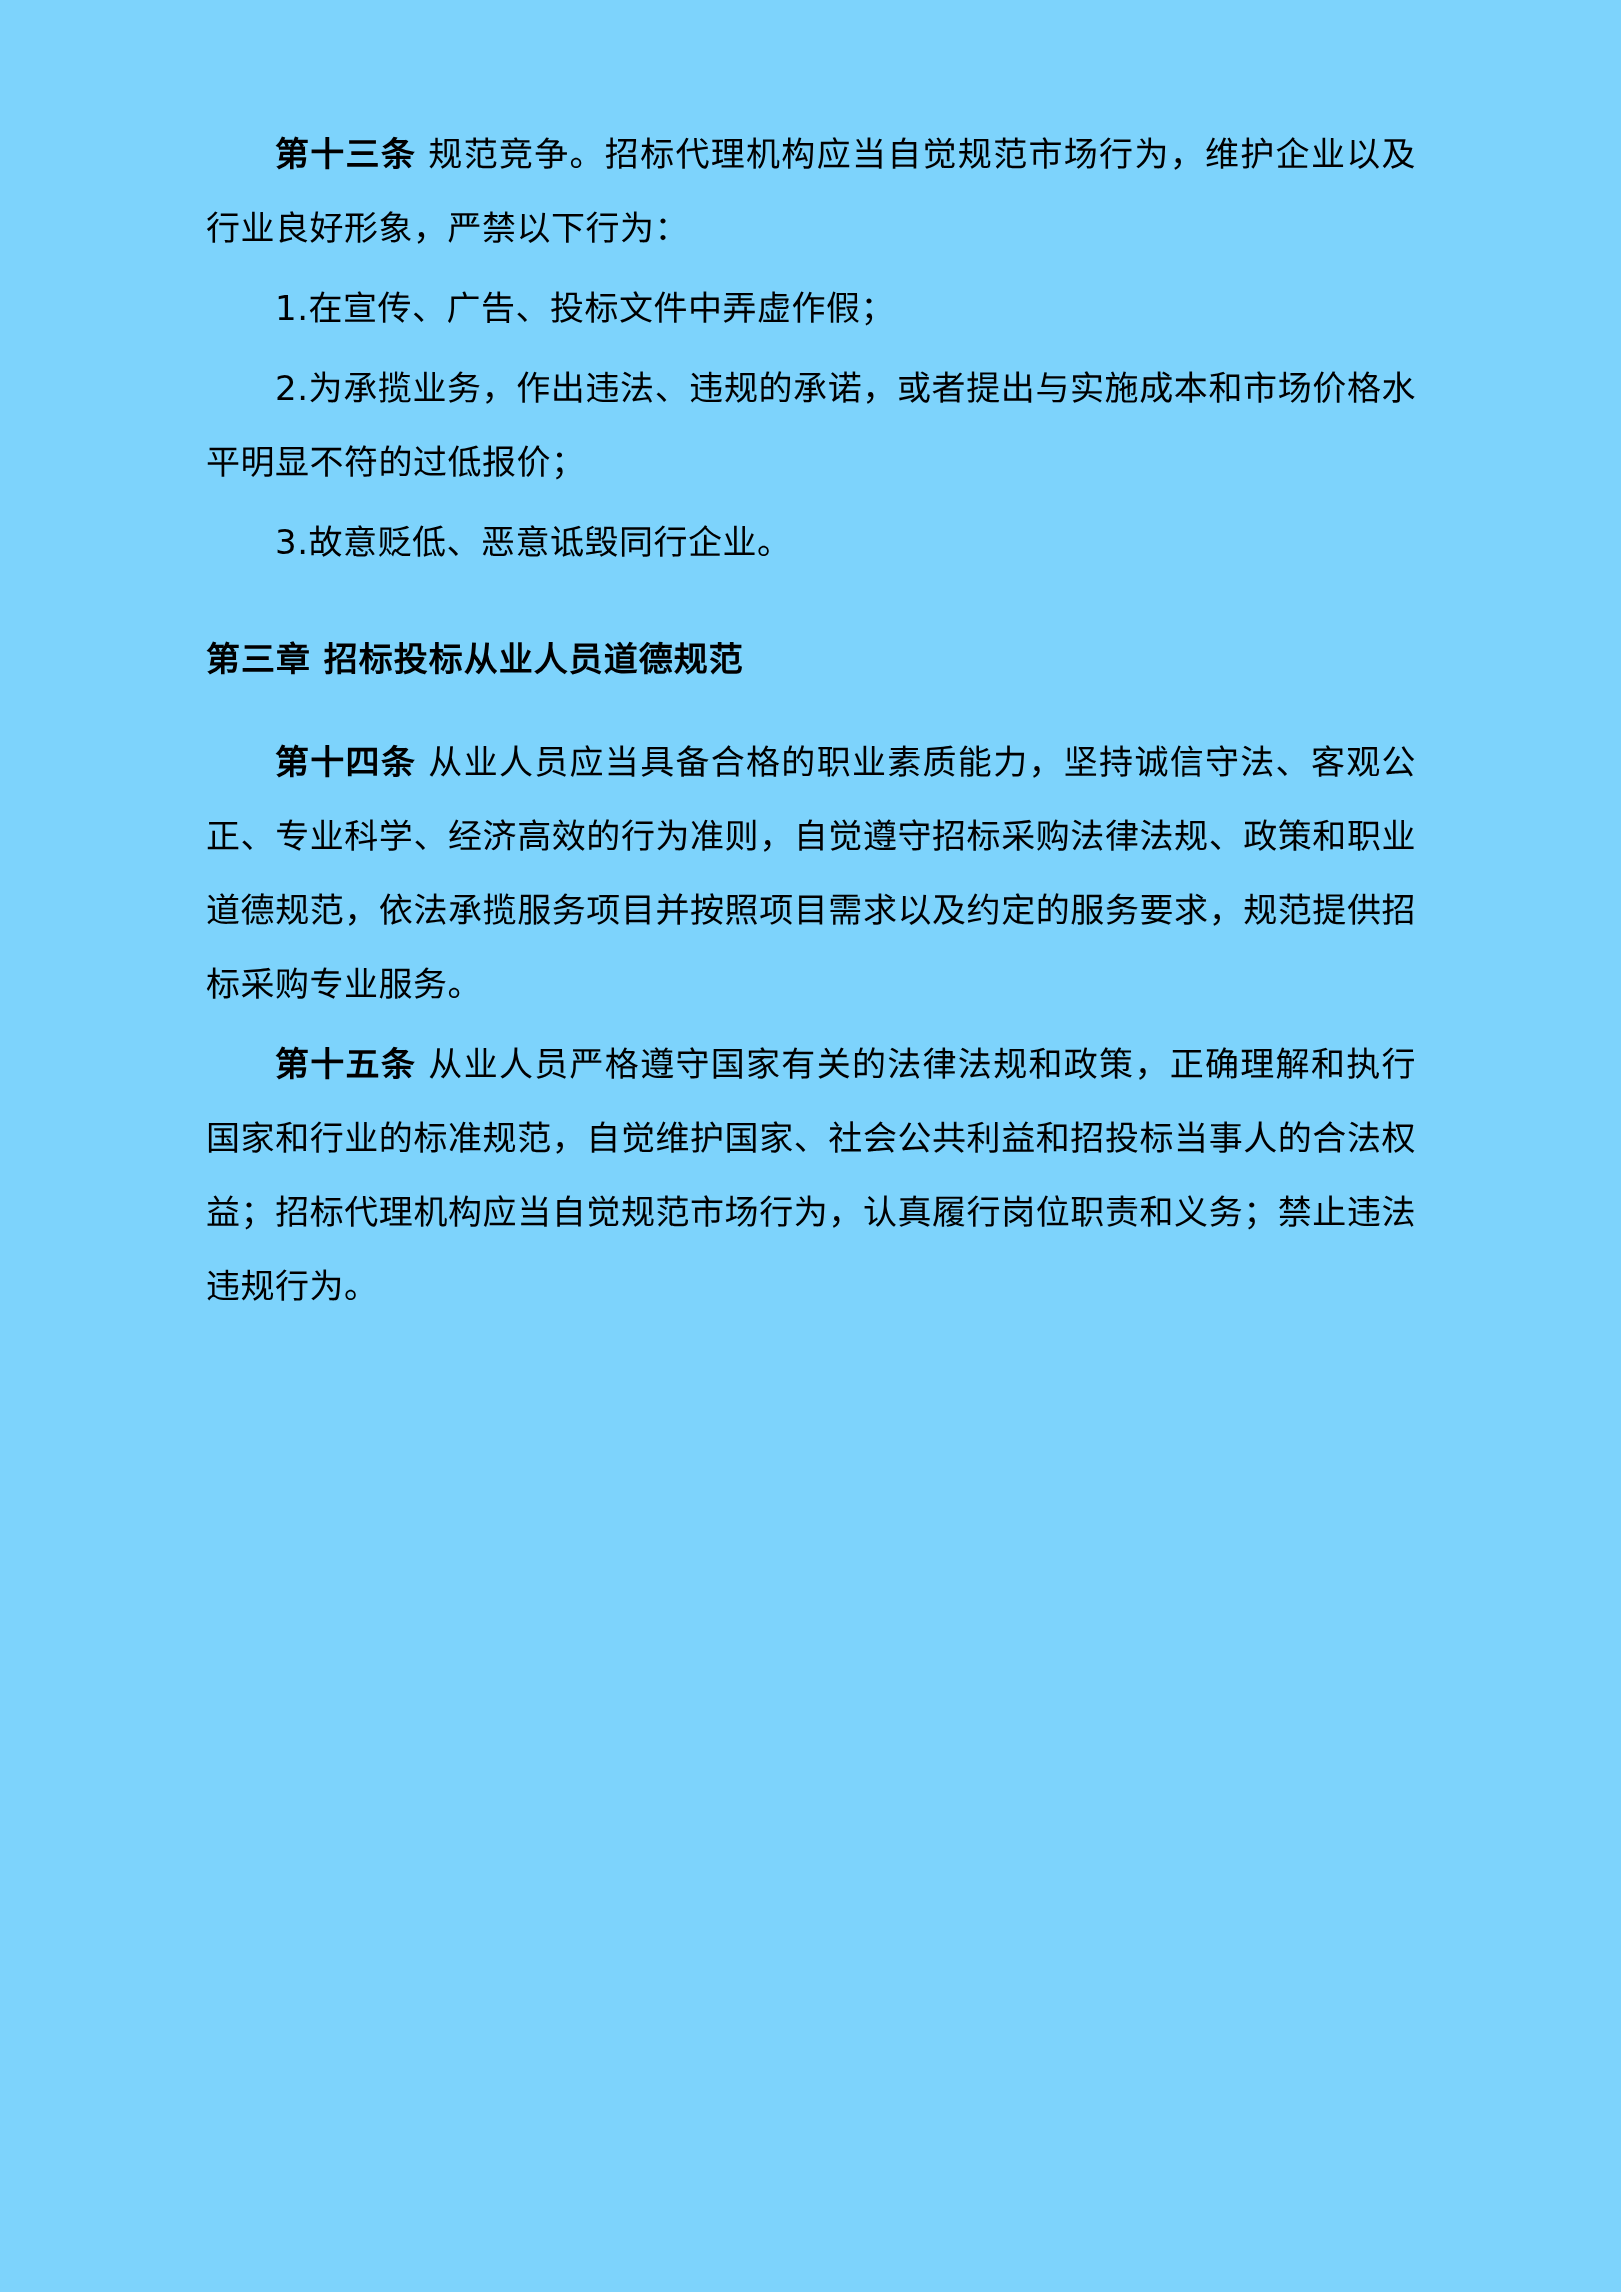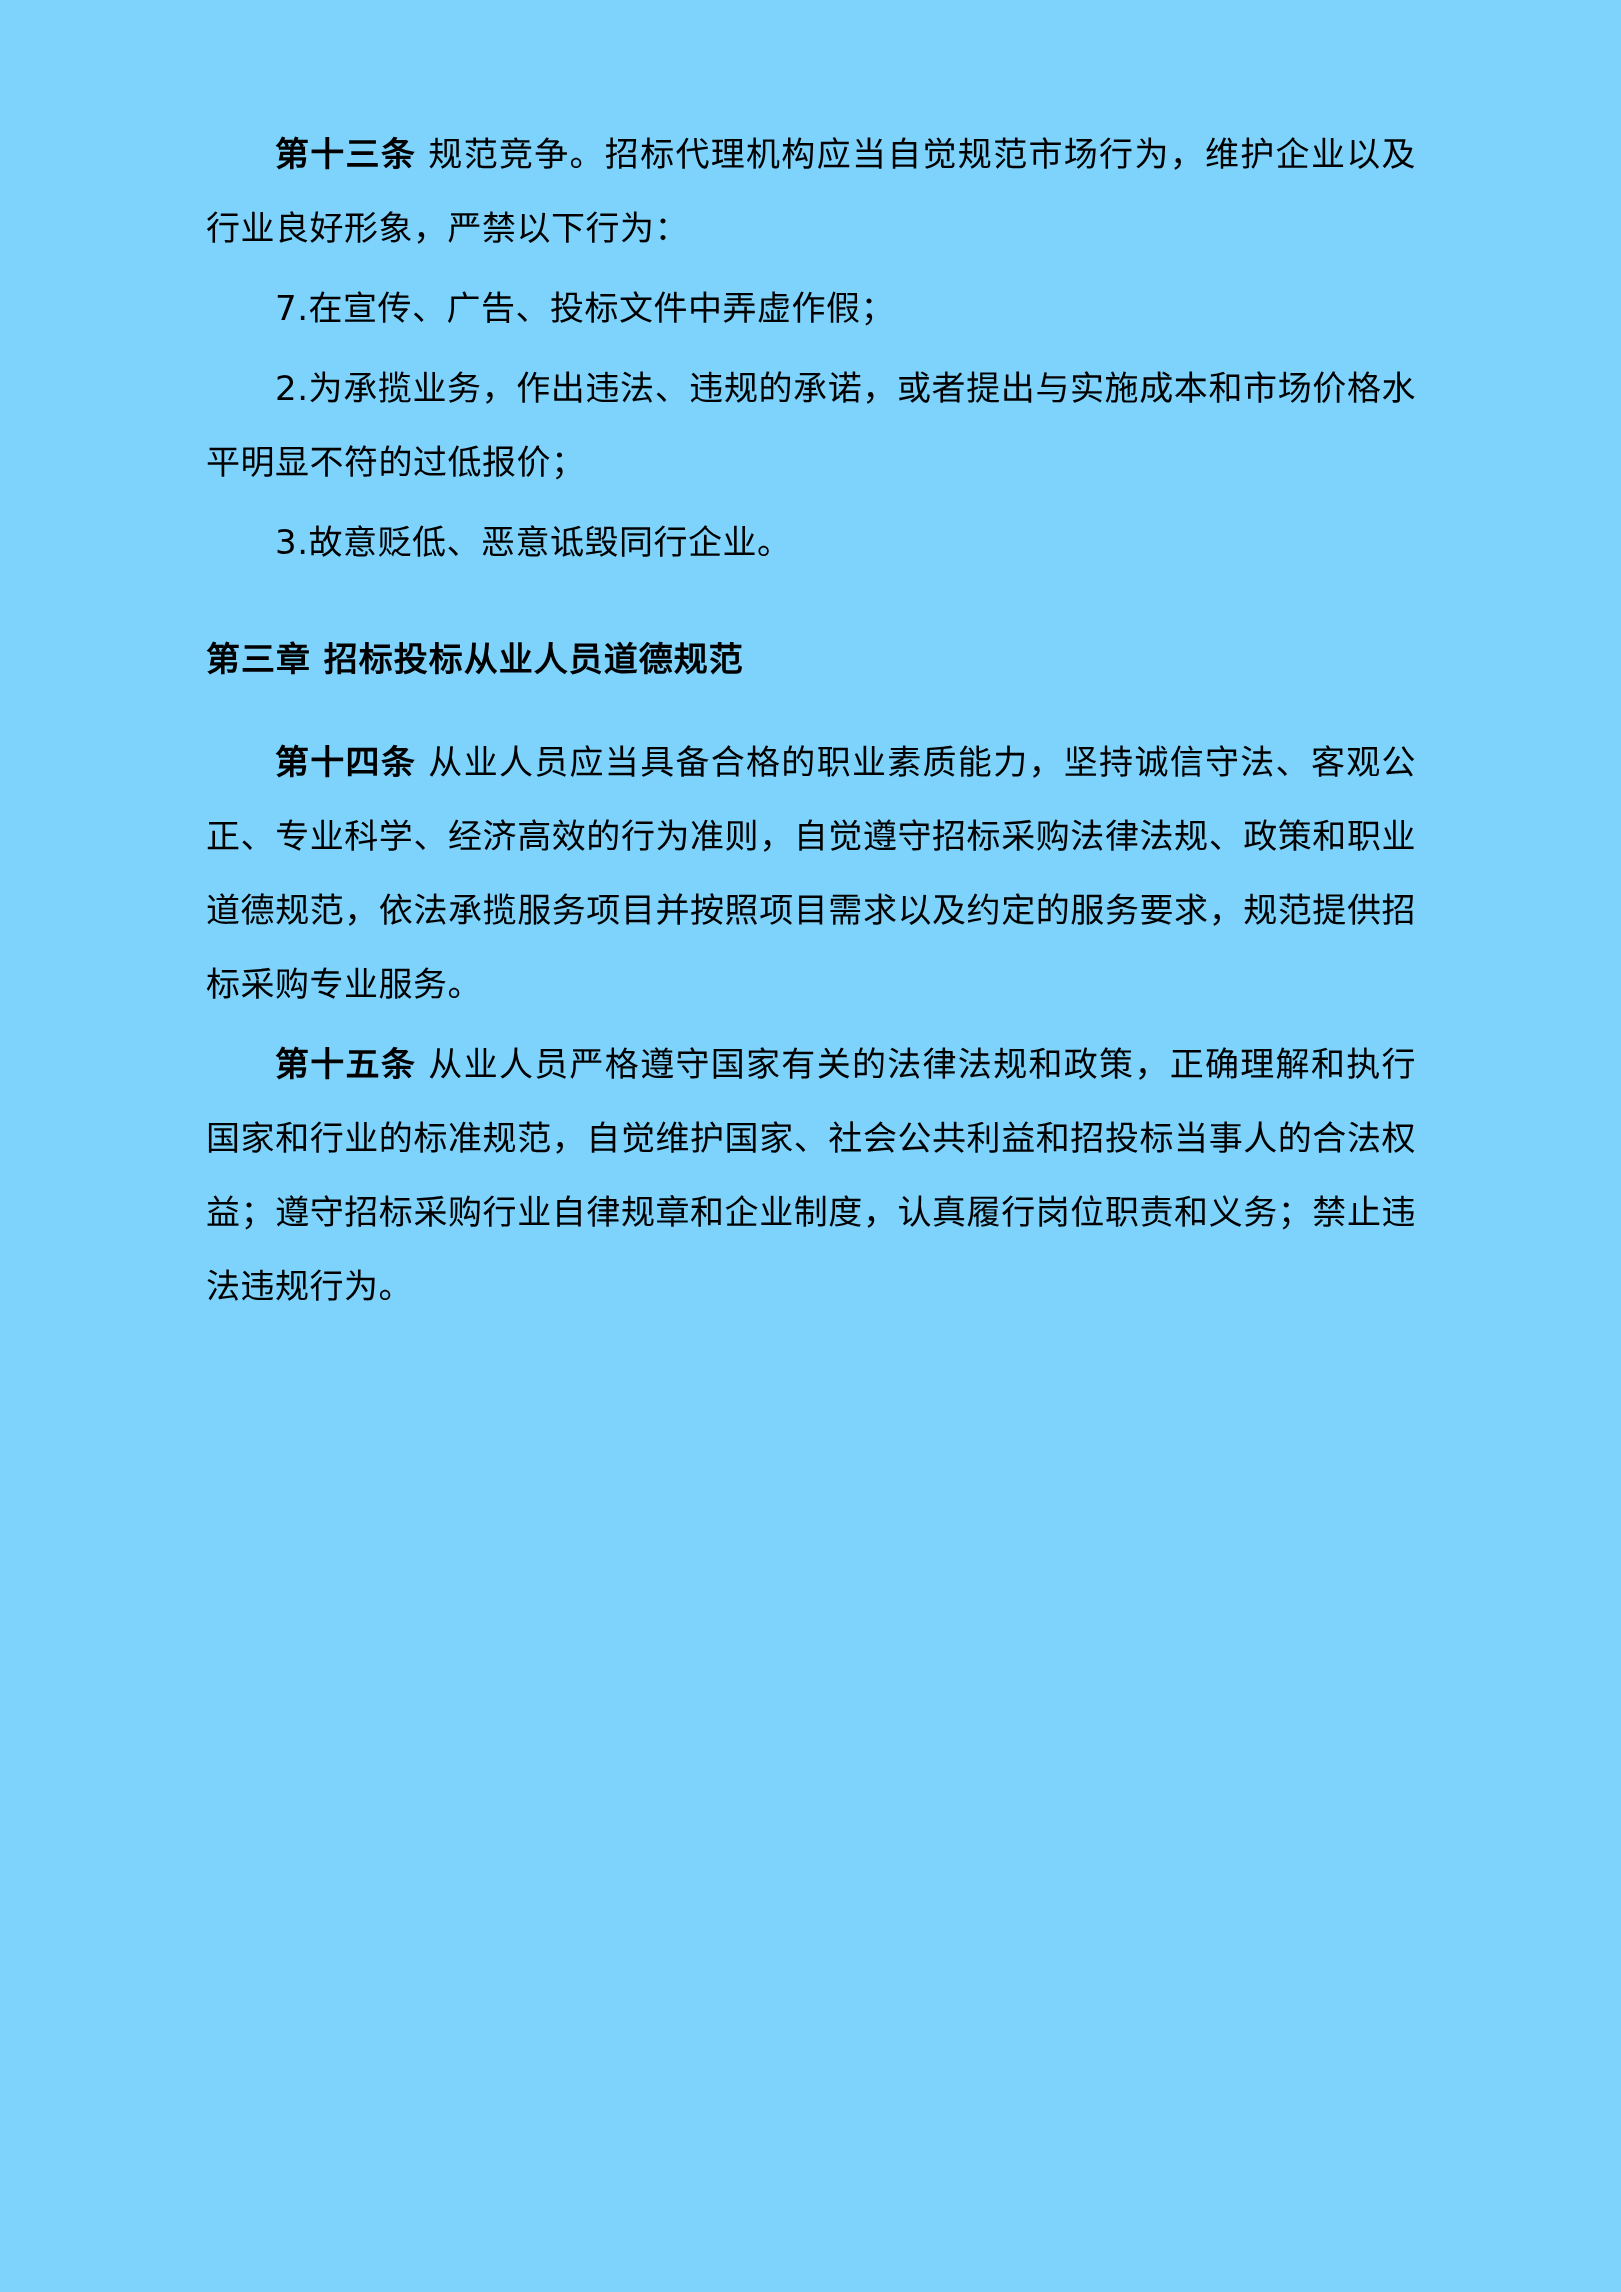"7.在宣传、广告、投标文件中弄虚作假；" span { text: 7 -> 1 }
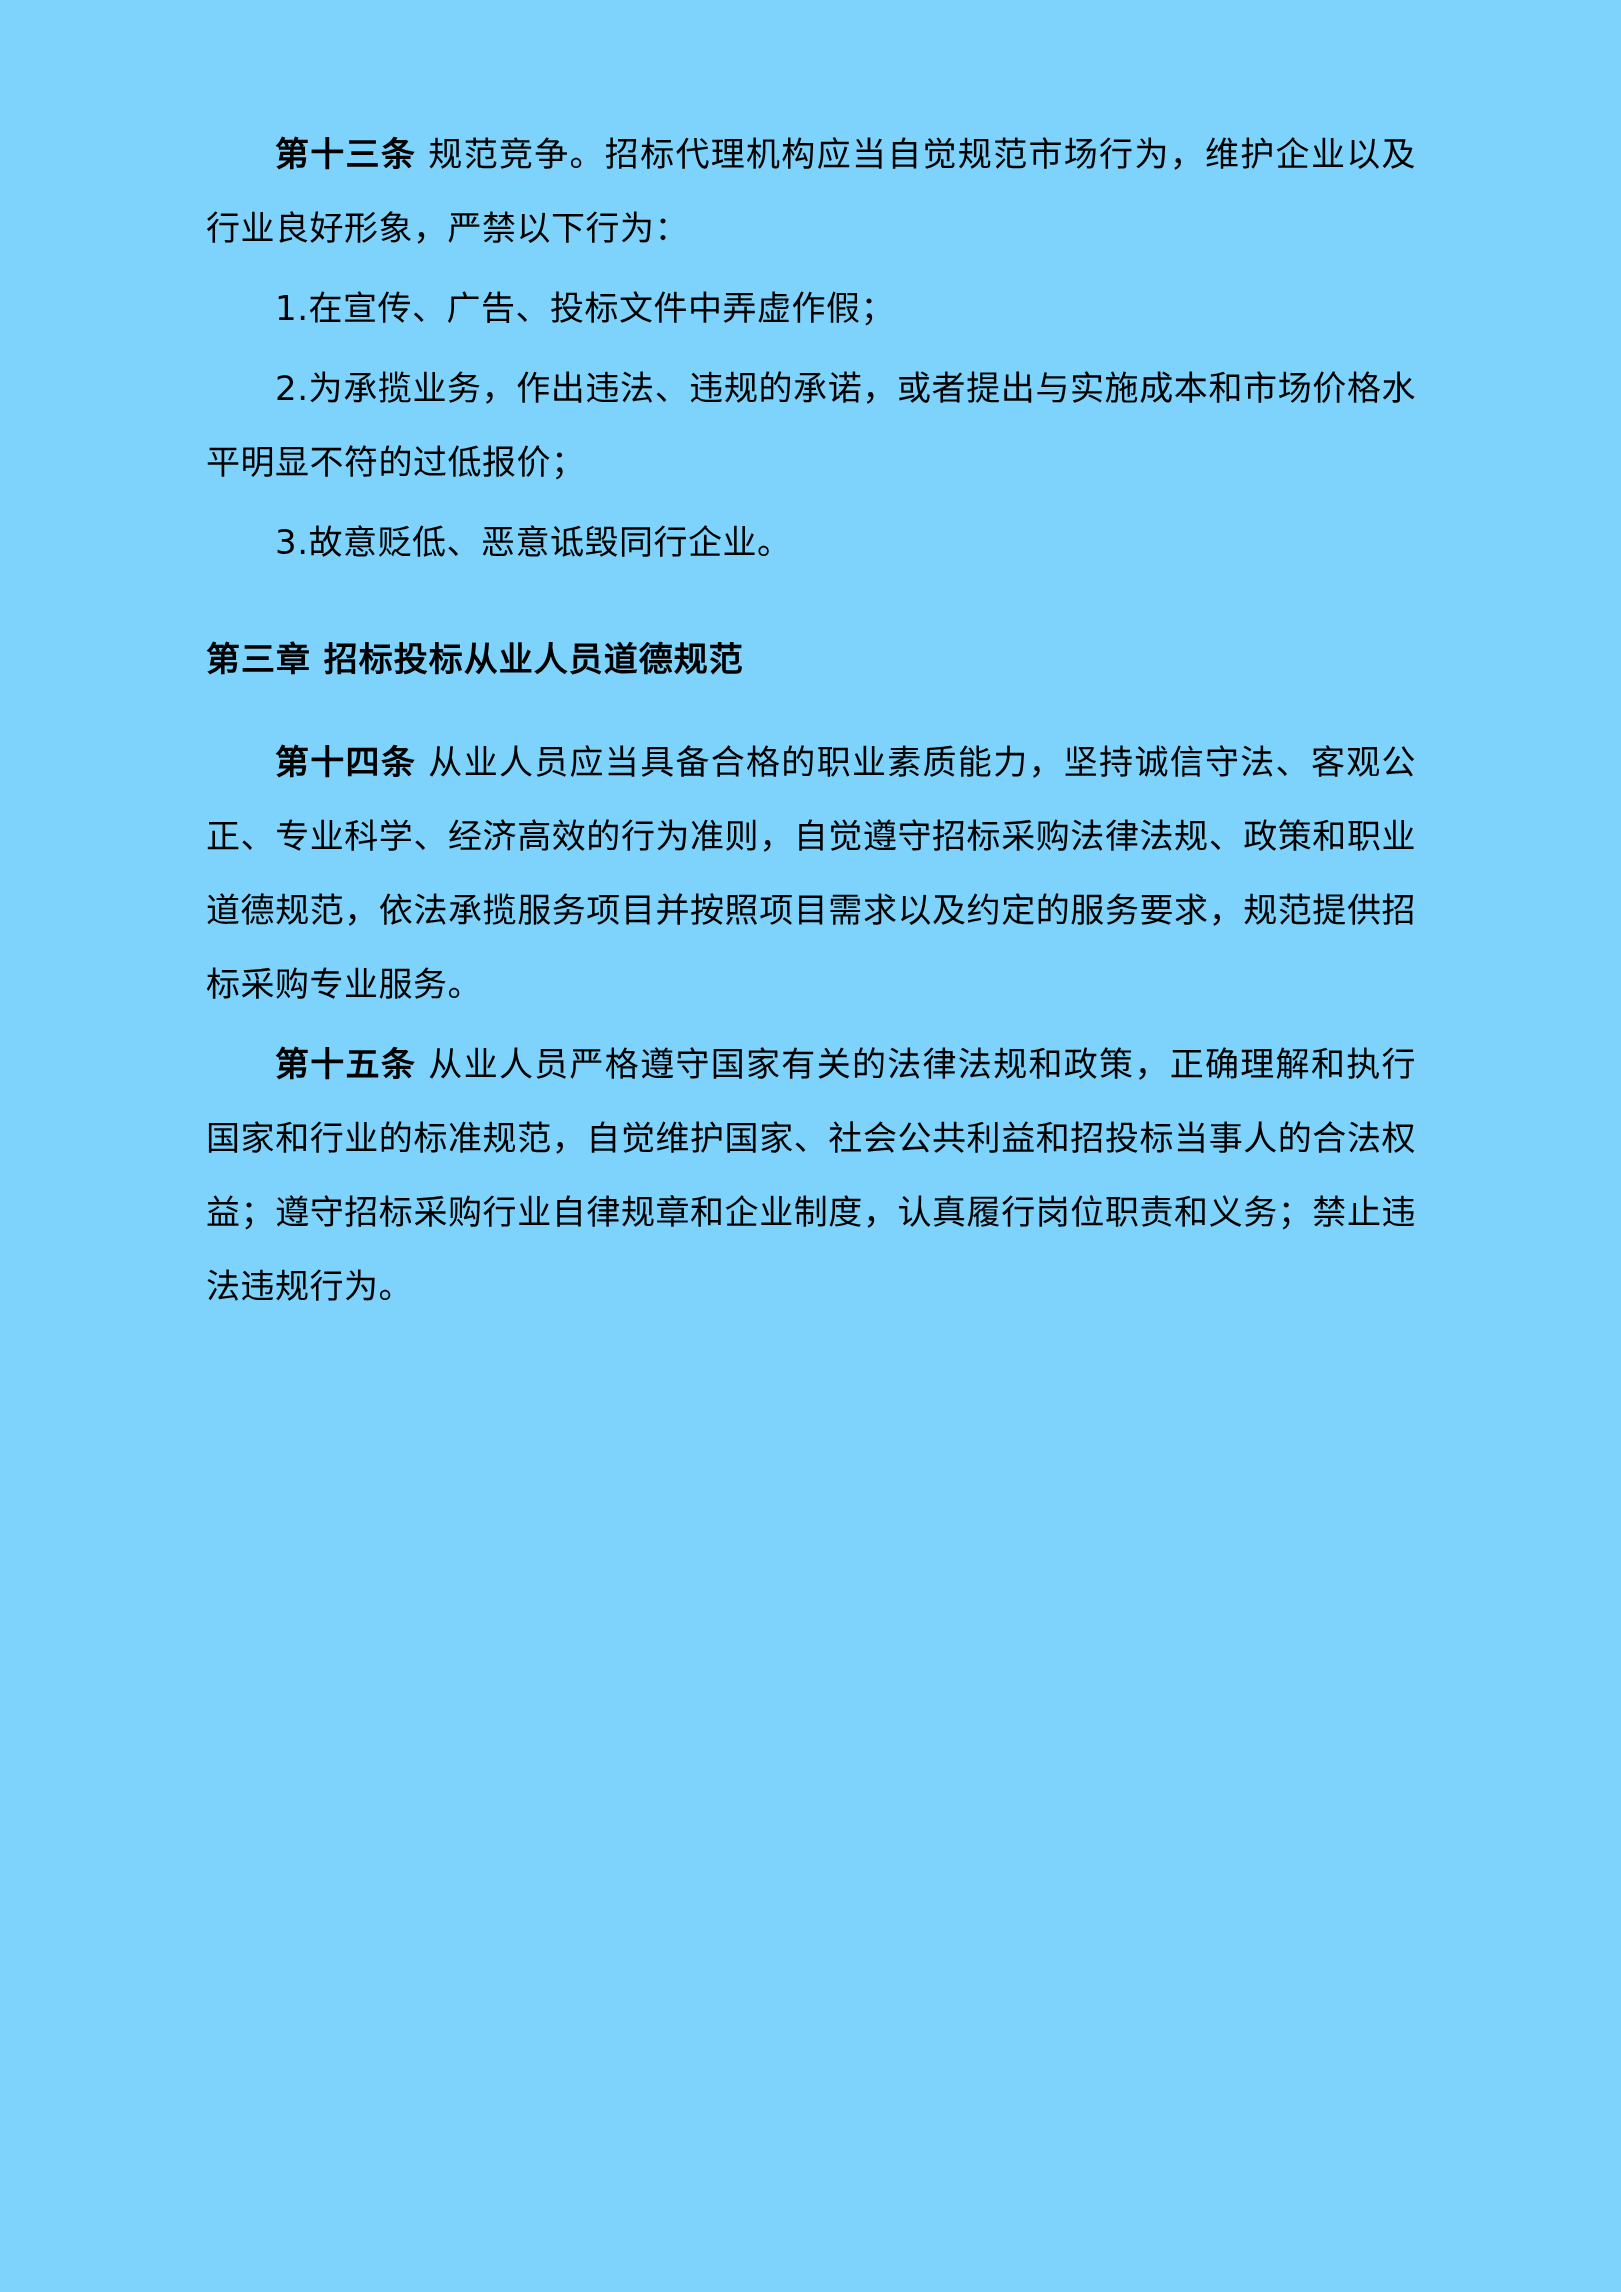"从业人员严格遵守国家有关的法律法规和政策，正确理解和执行国家和行业的标准规范，自" span { text: 遵守招标采购行业自律规章和企业制度 -> 招标代理机构应当自觉规范市场行为 }
